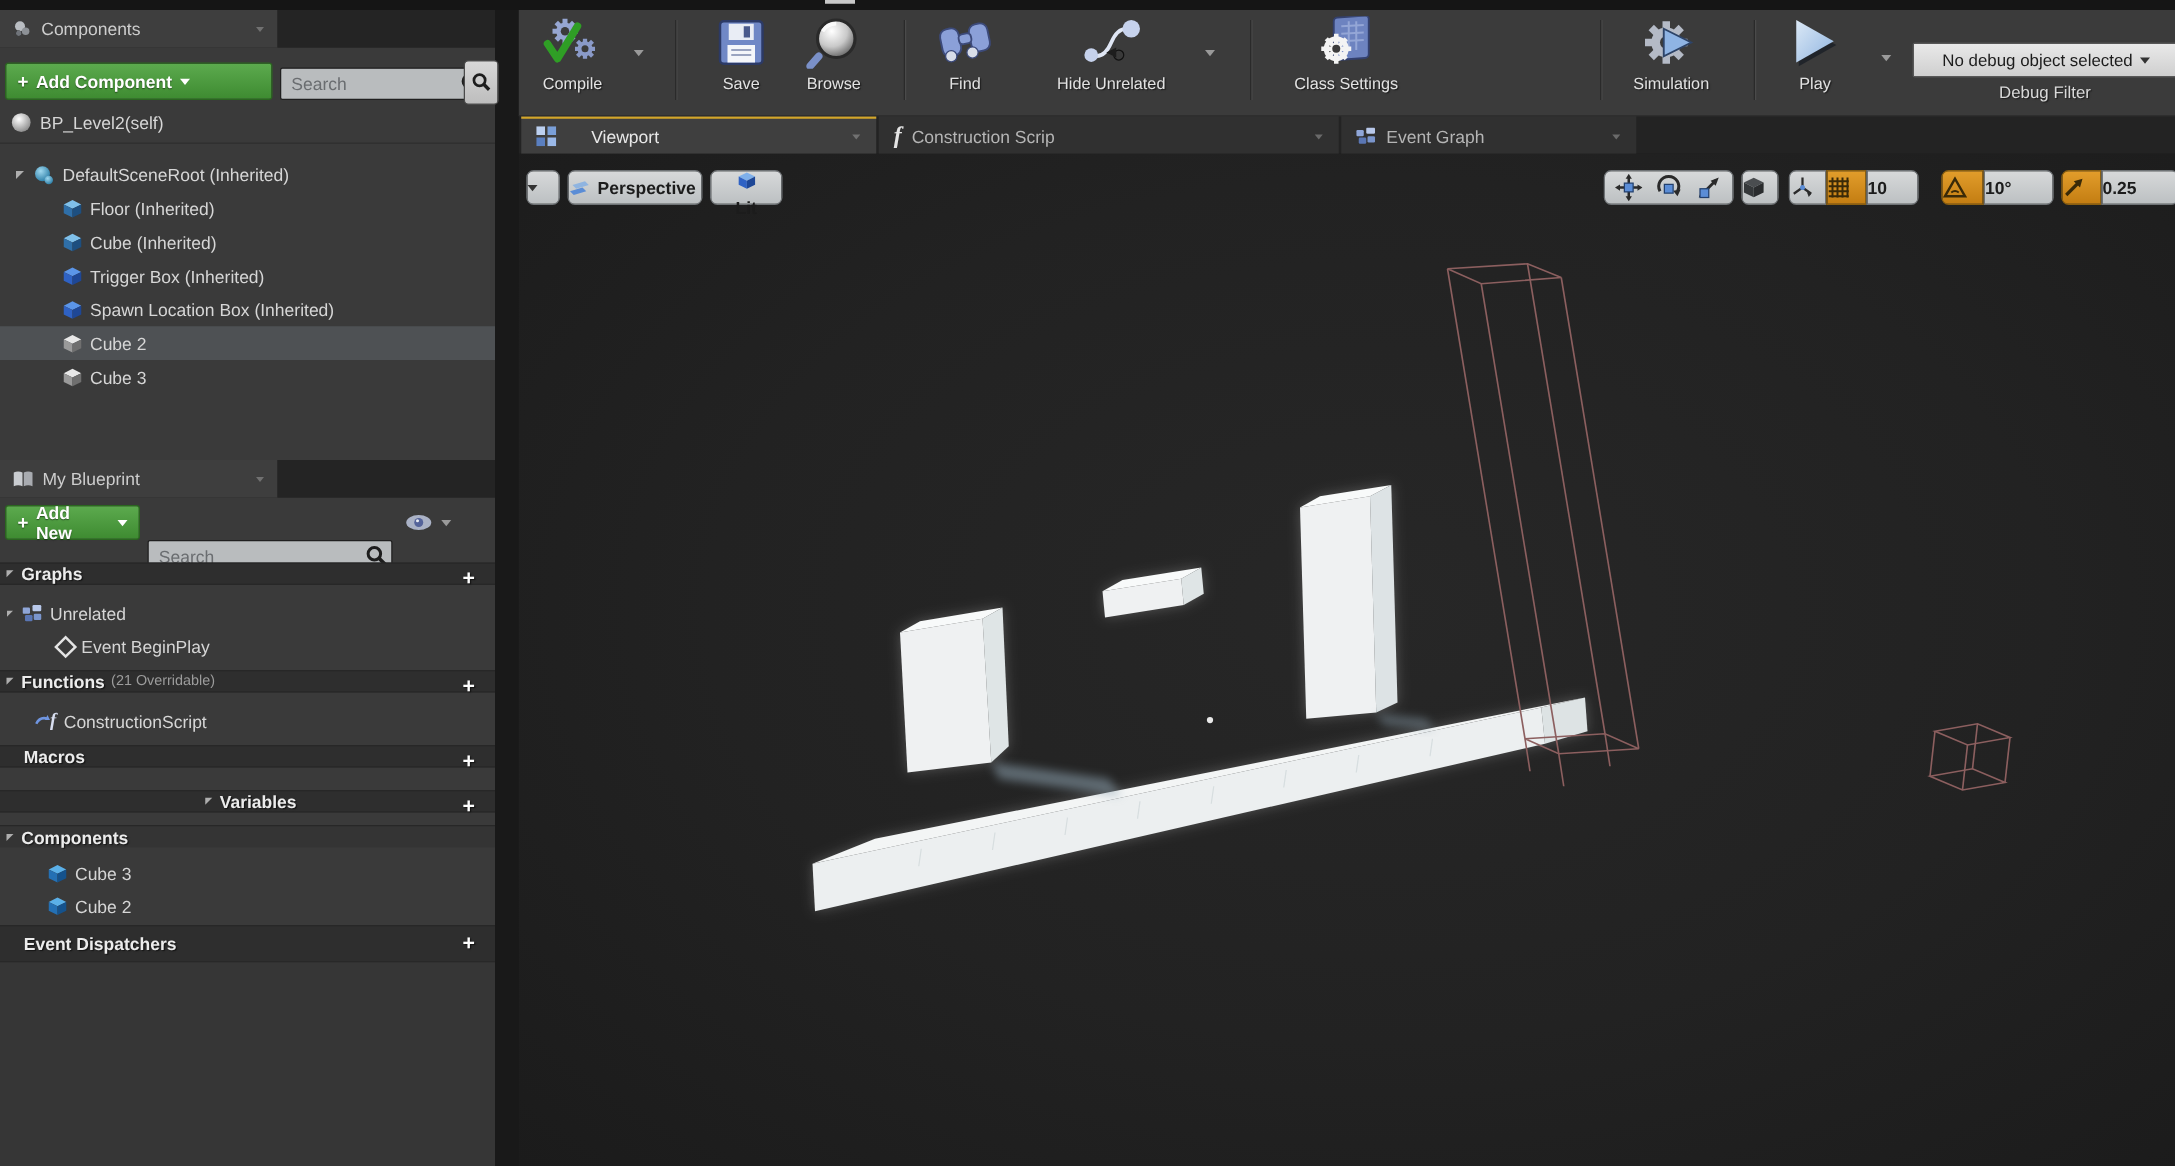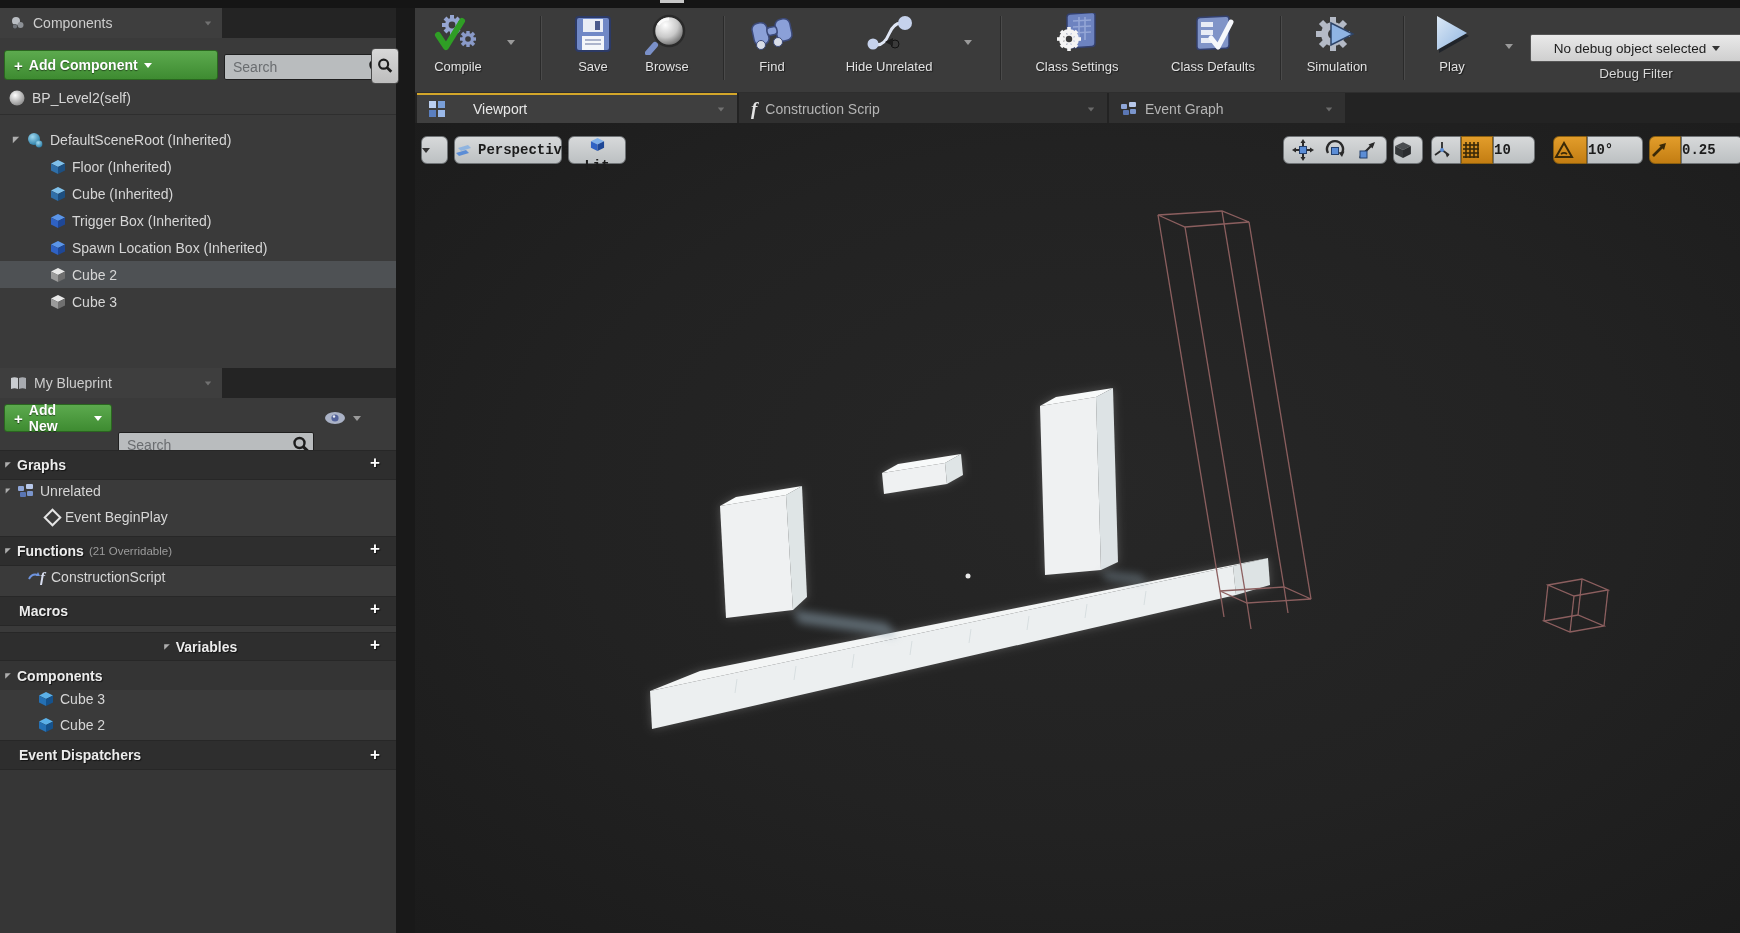"Class Defaults" div.tb { html: <div> <span> <svg> <rect></rect> <g> <rect></rect> <rect></rect> <rect></rect> </g> <path></path> </svg> </span> <span>Class Defaults</span> </div> -> none }
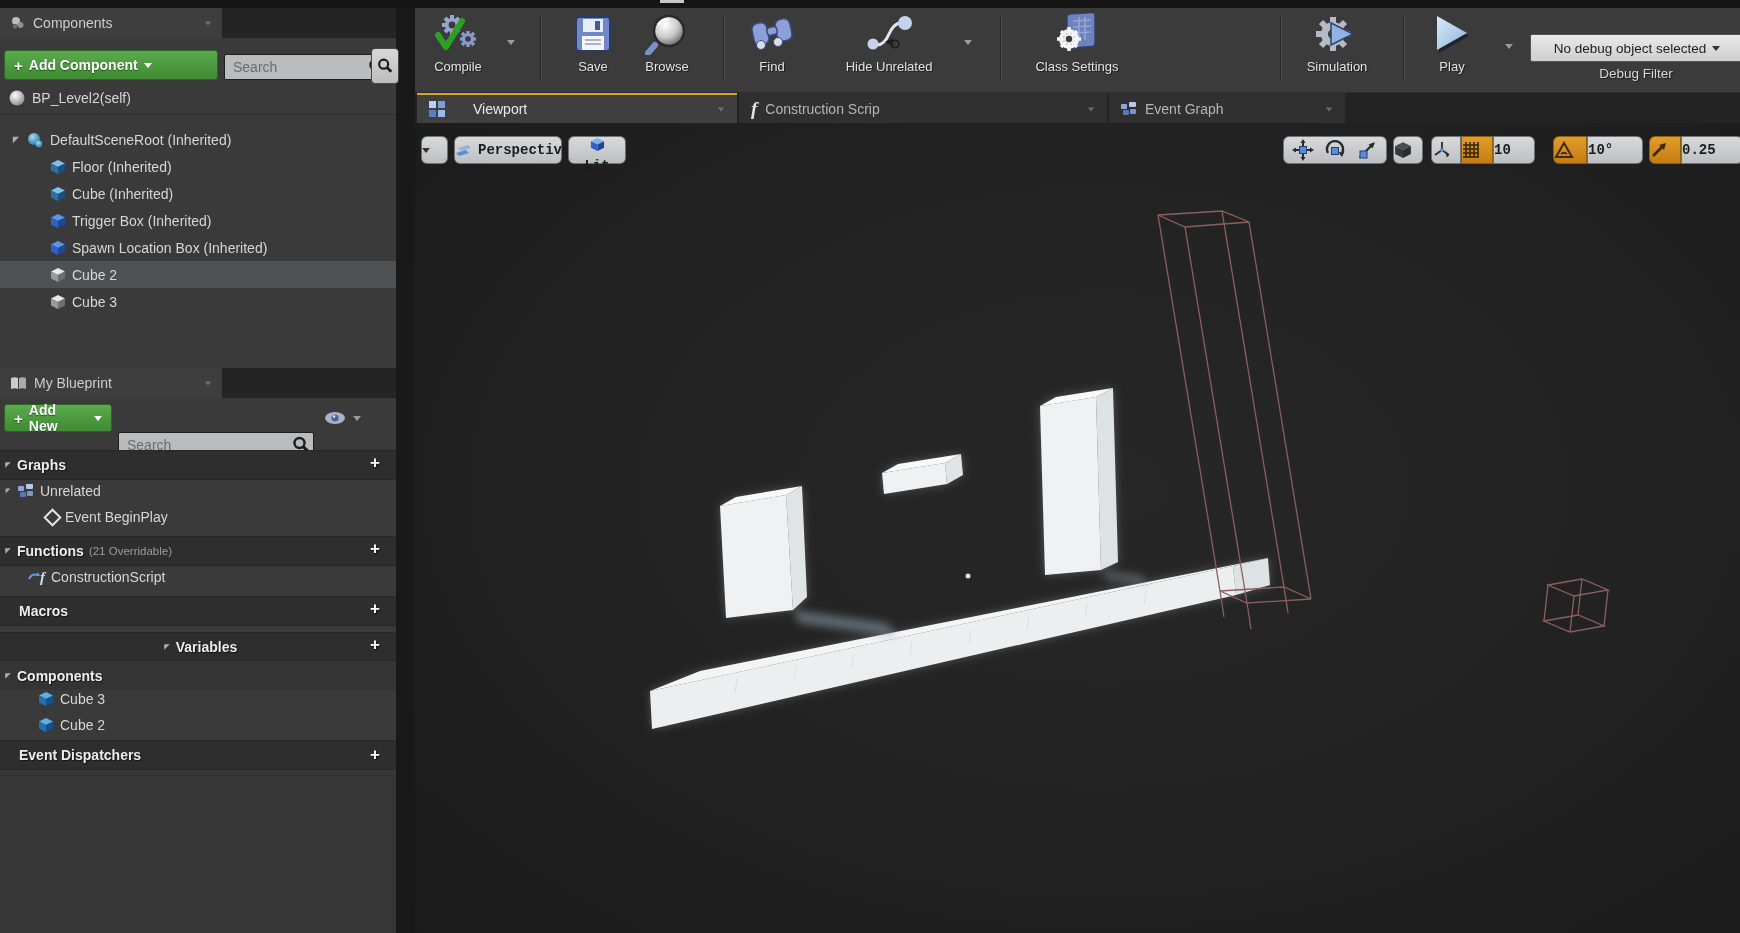"Viewport" div.dtab { width: 320px -> 284px }
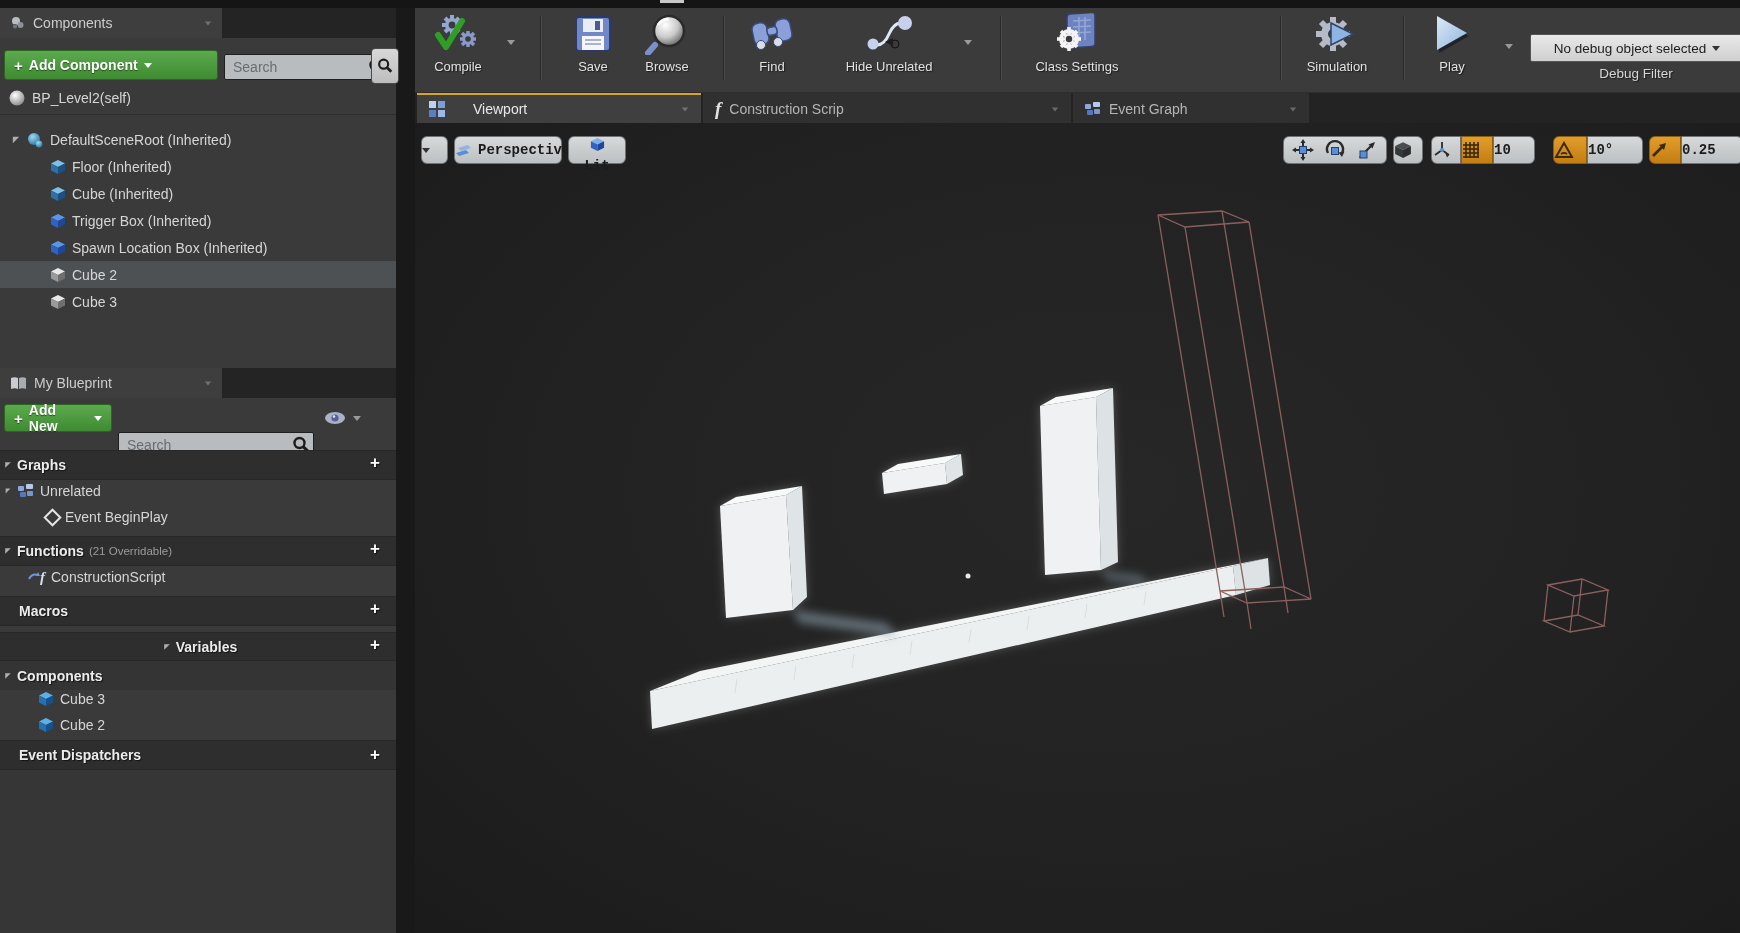"Perspective" .vbtn { font-family: Liberation Mono, monospace -> none; justify-content: space-between -> flex-start }
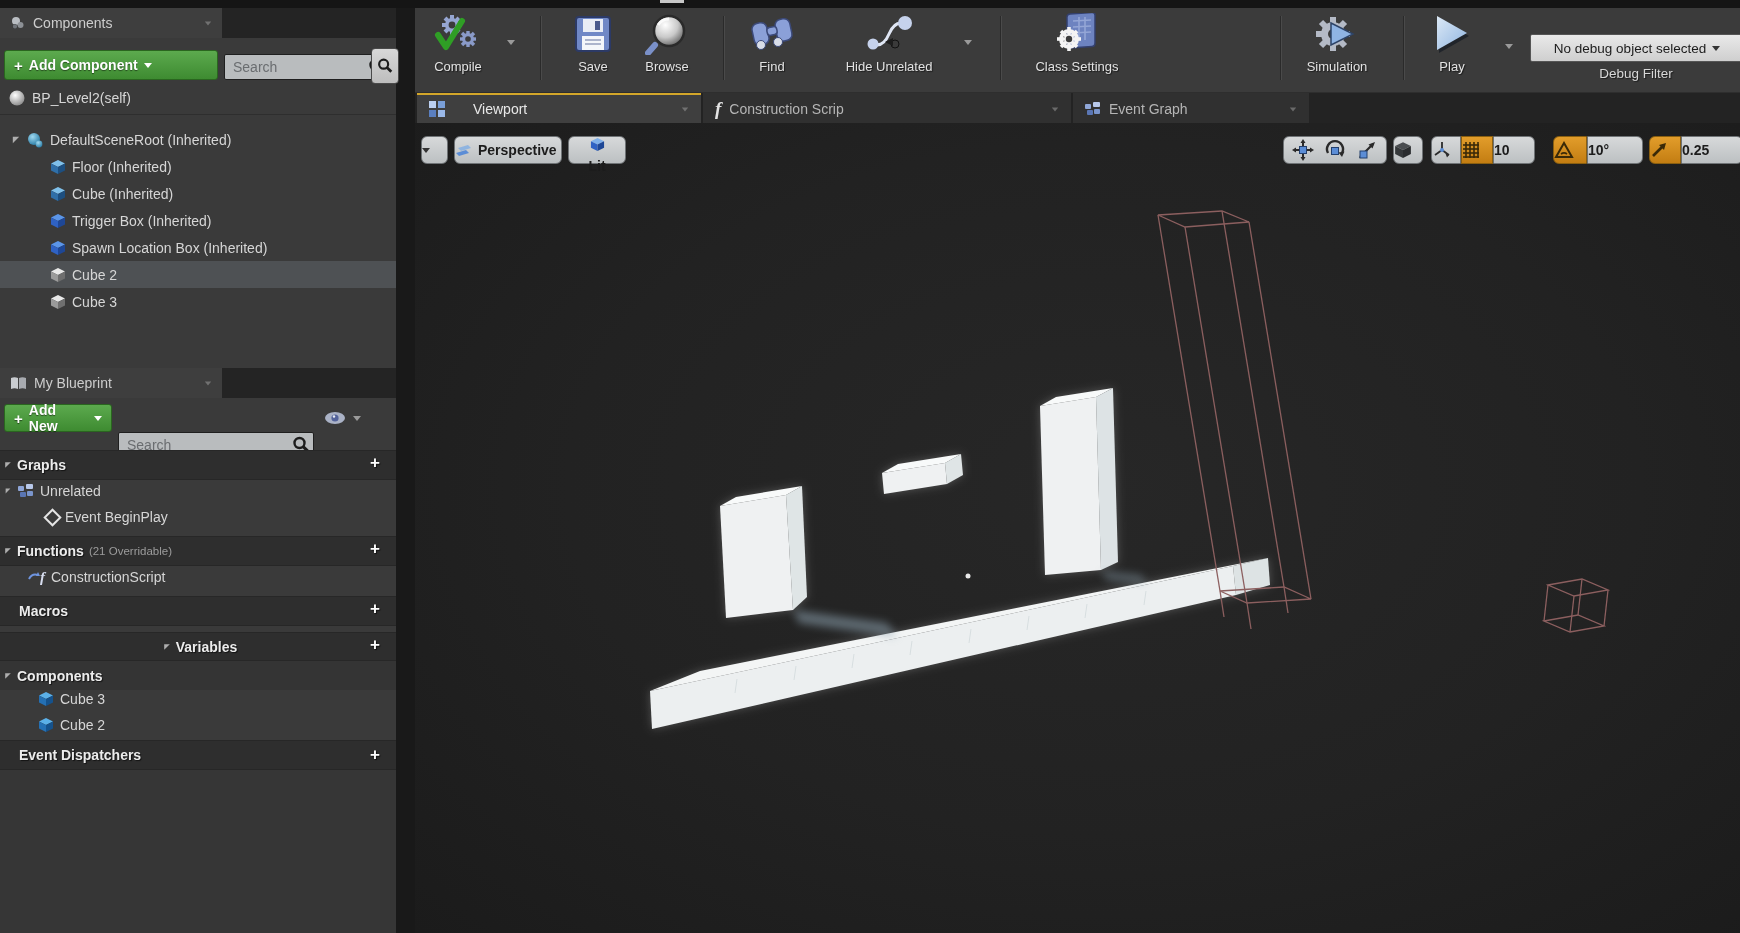"Graphs" .sech { height: 30px -> 18px }
